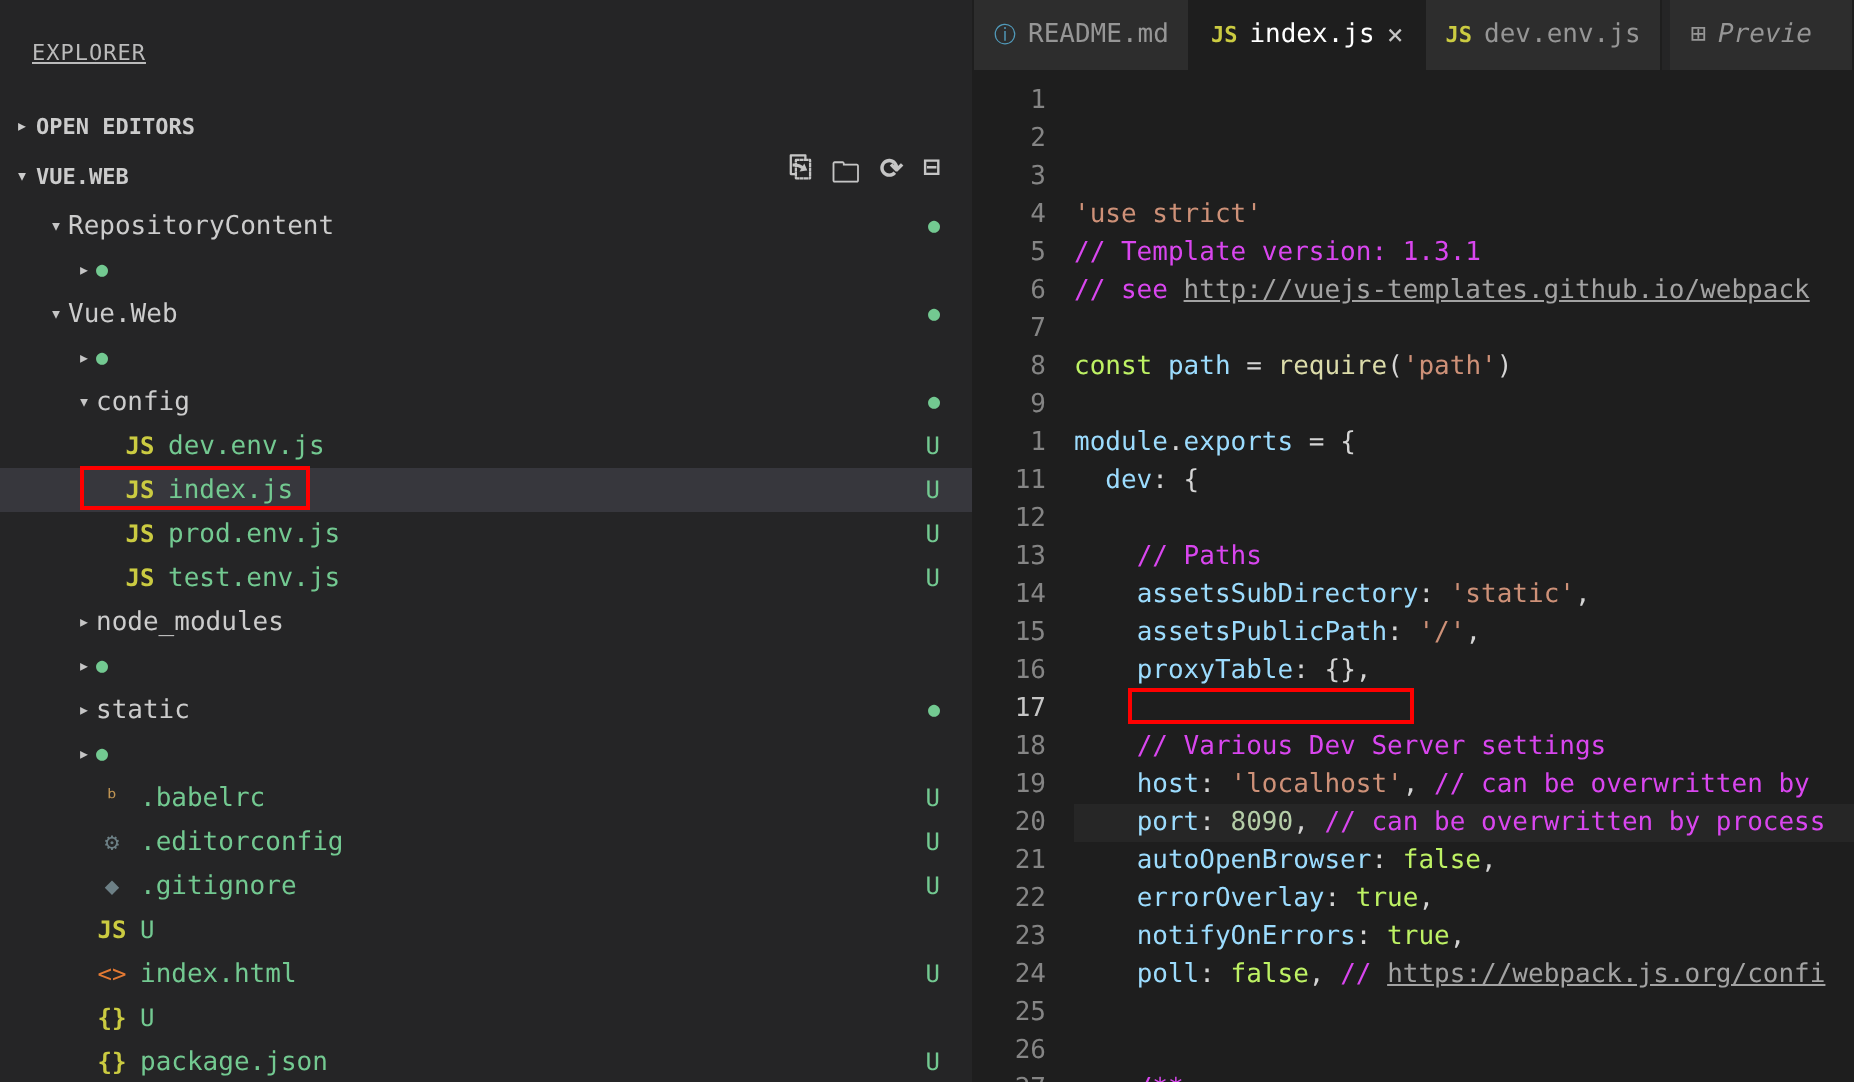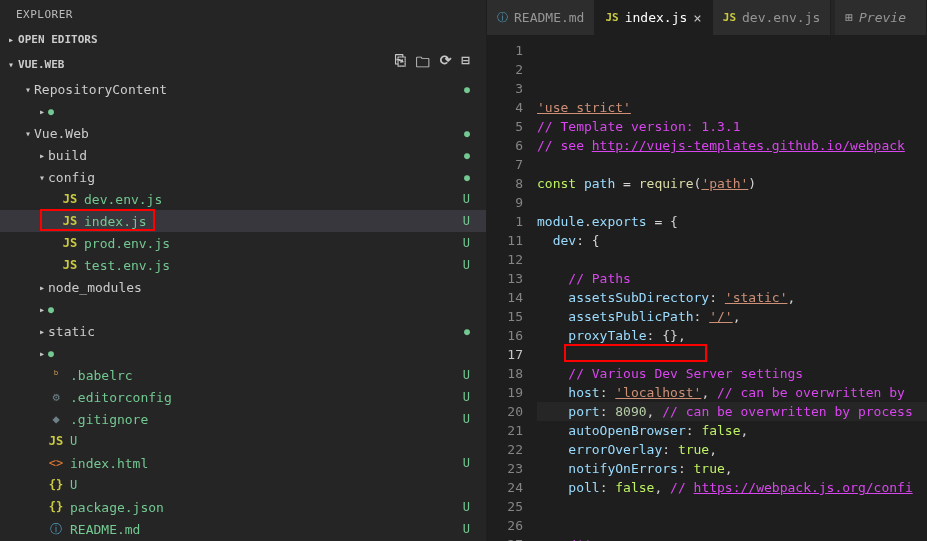"EXPLORER" .sidebar-header { padding: 8px 16px -> 20px 16px; text-decoration: none -> underline }
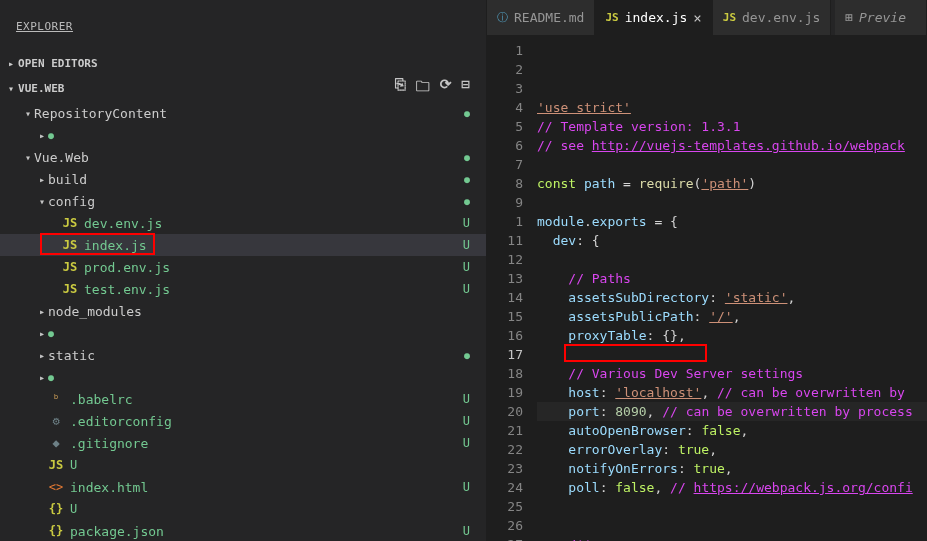"'use strict'" .tok-str { text-decoration: underline -> none }
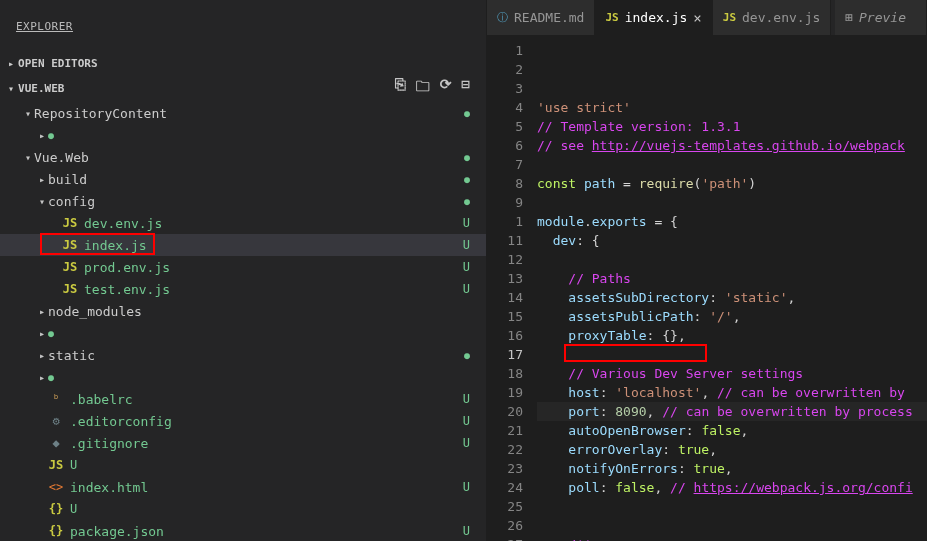"http://vuejs-templates.github.io/webpack" .tok-lnk { color: #d946ef -> #a3a3a3 }
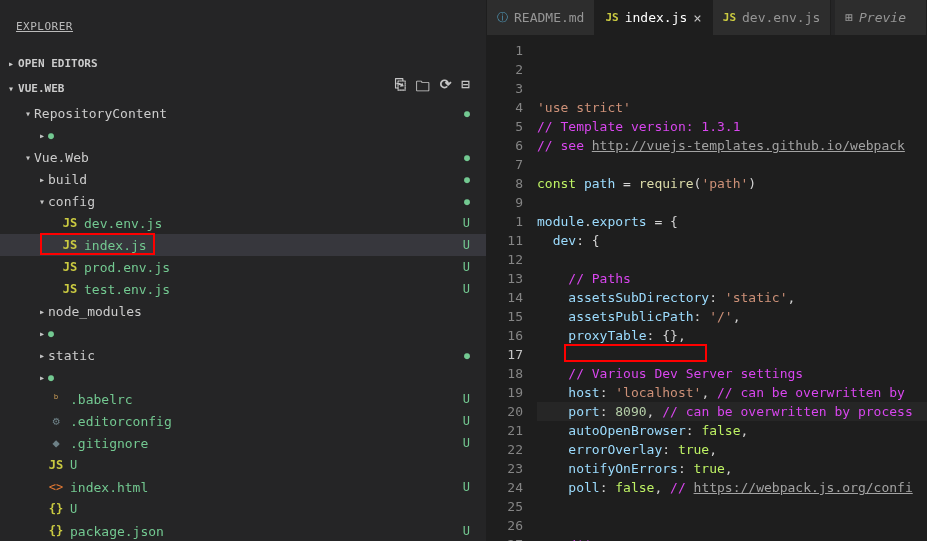"build" span.label { html: <span>build</span> -> none }
